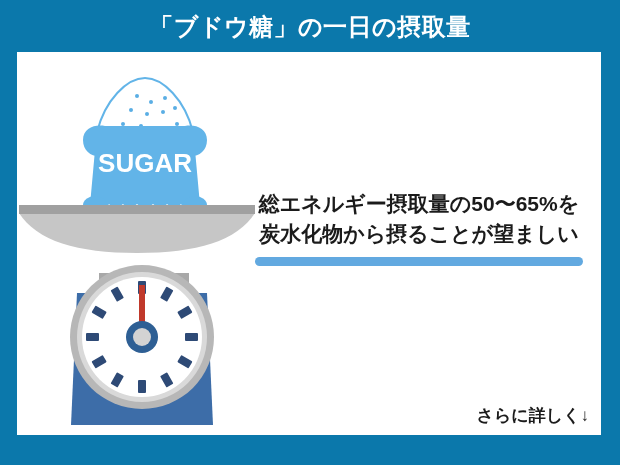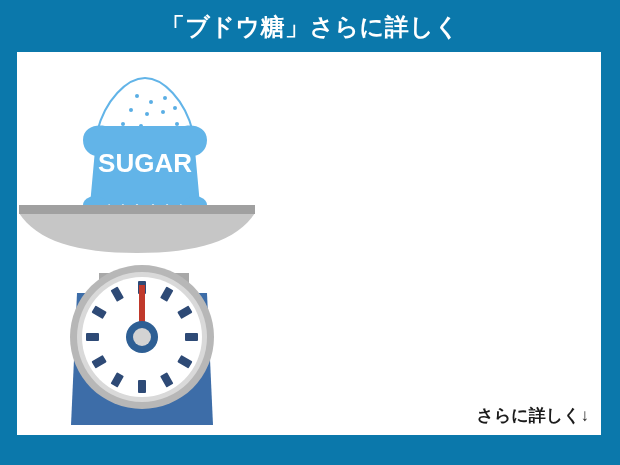"「ブドウ糖」さらに詳しく" div { text: さらに詳しく -> の一日の摂取量 }
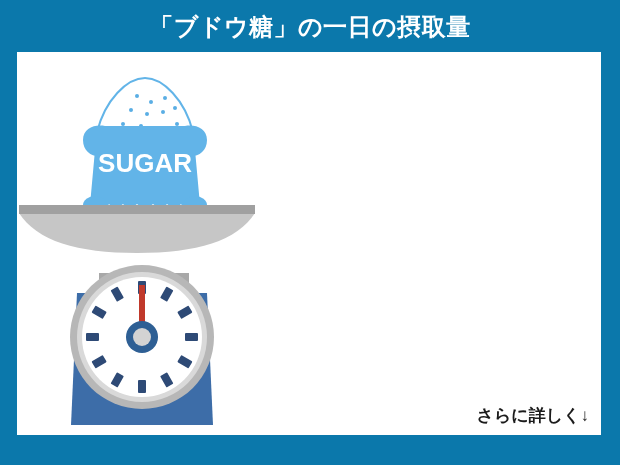"総エネルギー摂取量の50〜65%を" div { html: none -> <div> <div>総エネルギー摂取量の50〜65%を</div> <div>炭水化物から摂ることが望ましい</div> <div></div> </div> }
